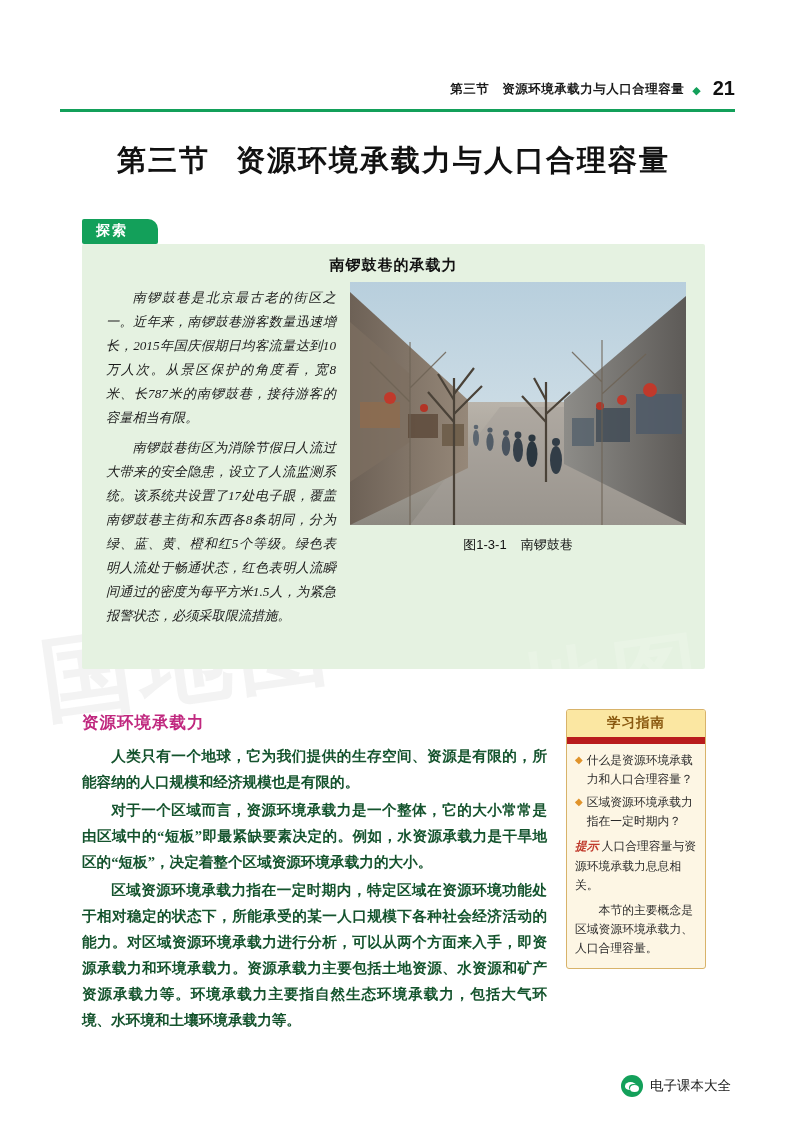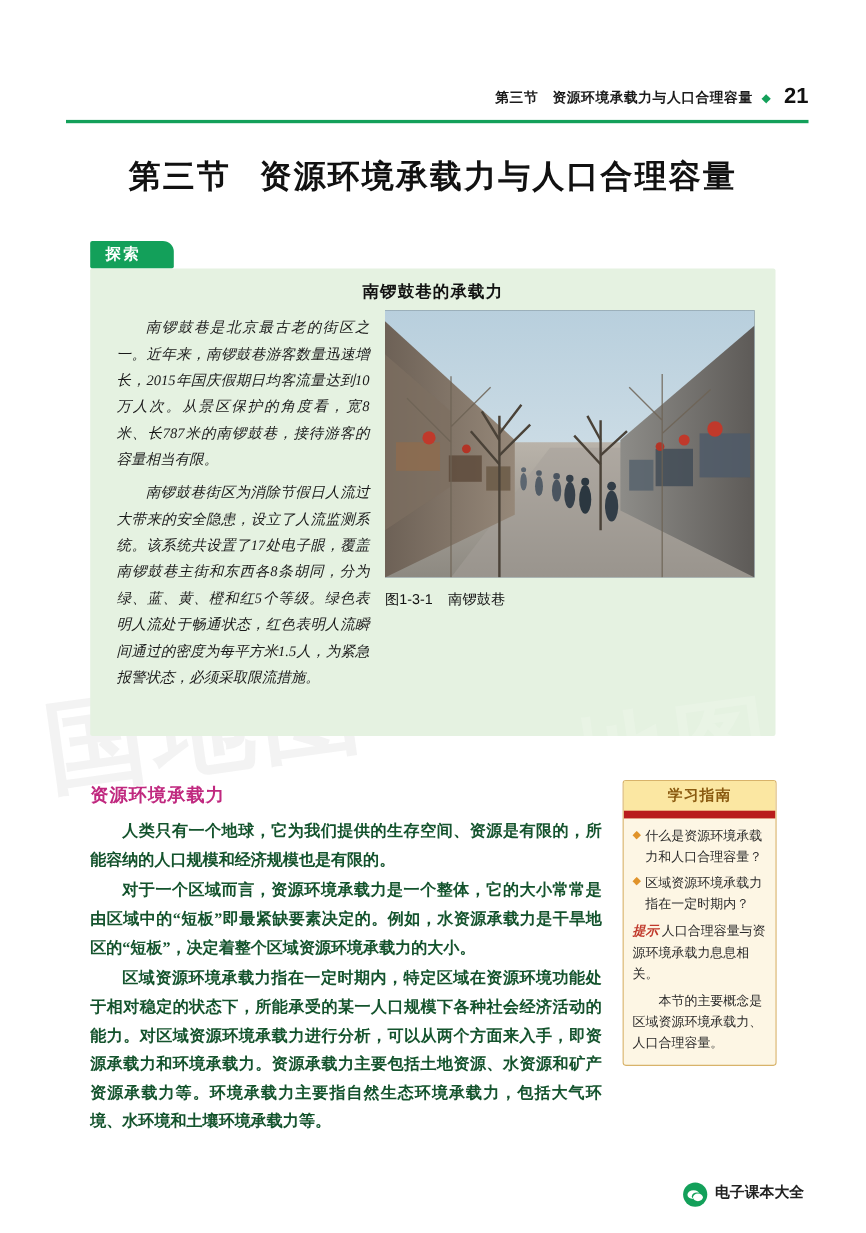"图1-3-1 南锣鼓巷" .photo-caption { text-align: left -> center }
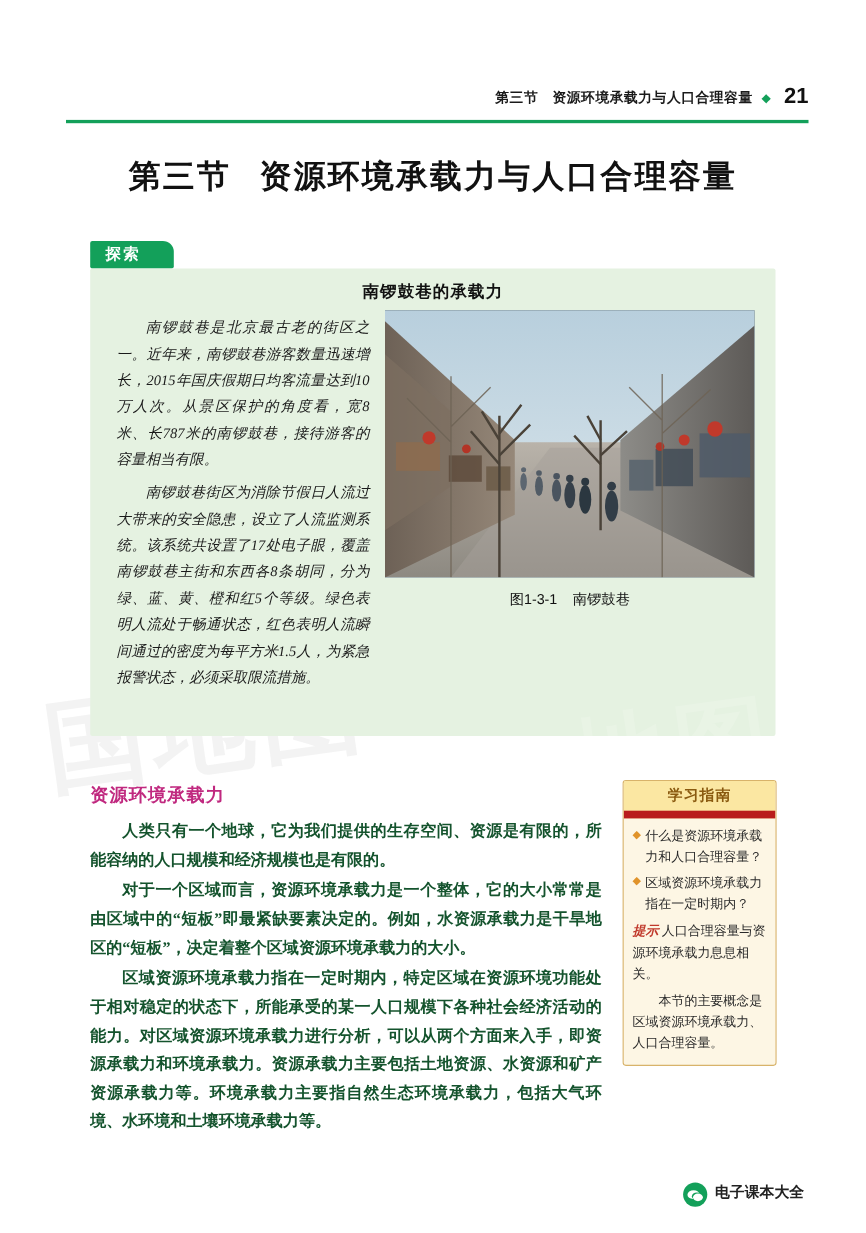"电子课本大全" .footer { align-items: none -> center; font-weight: bold -> none }
